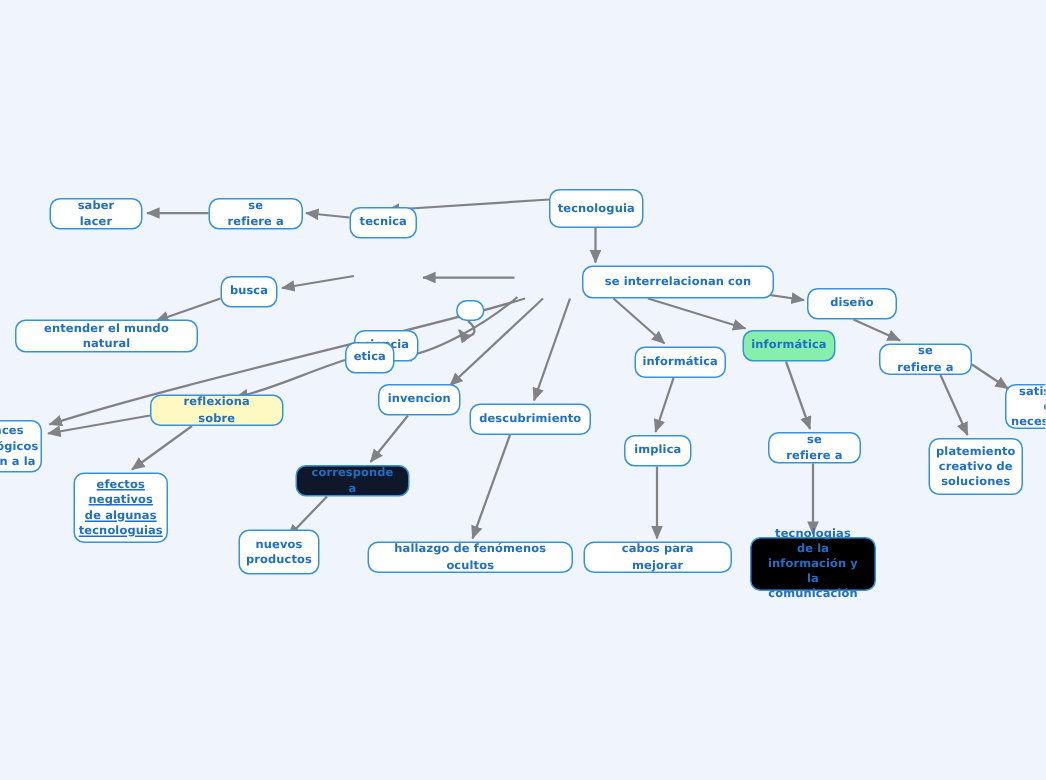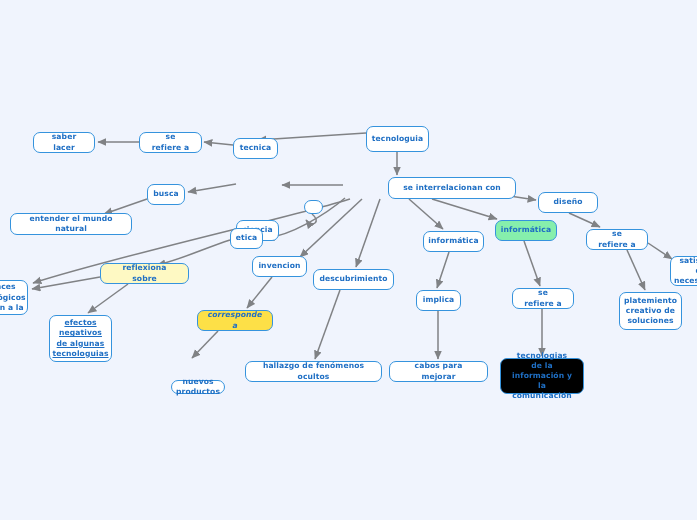"corresponde a" div.node { background: #fde047 -> #0f172a; font-style: italic -> none }
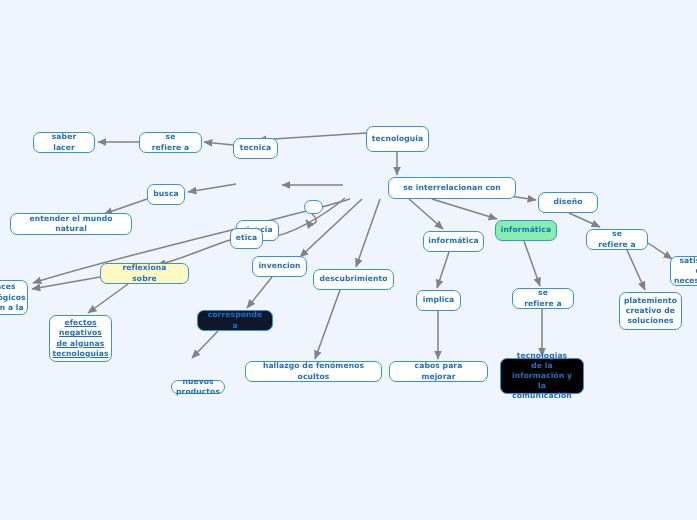"nuevos" div.node { height: 14px -> 30px; margin-left: 12px -> none; top: 380px -> 353px }
